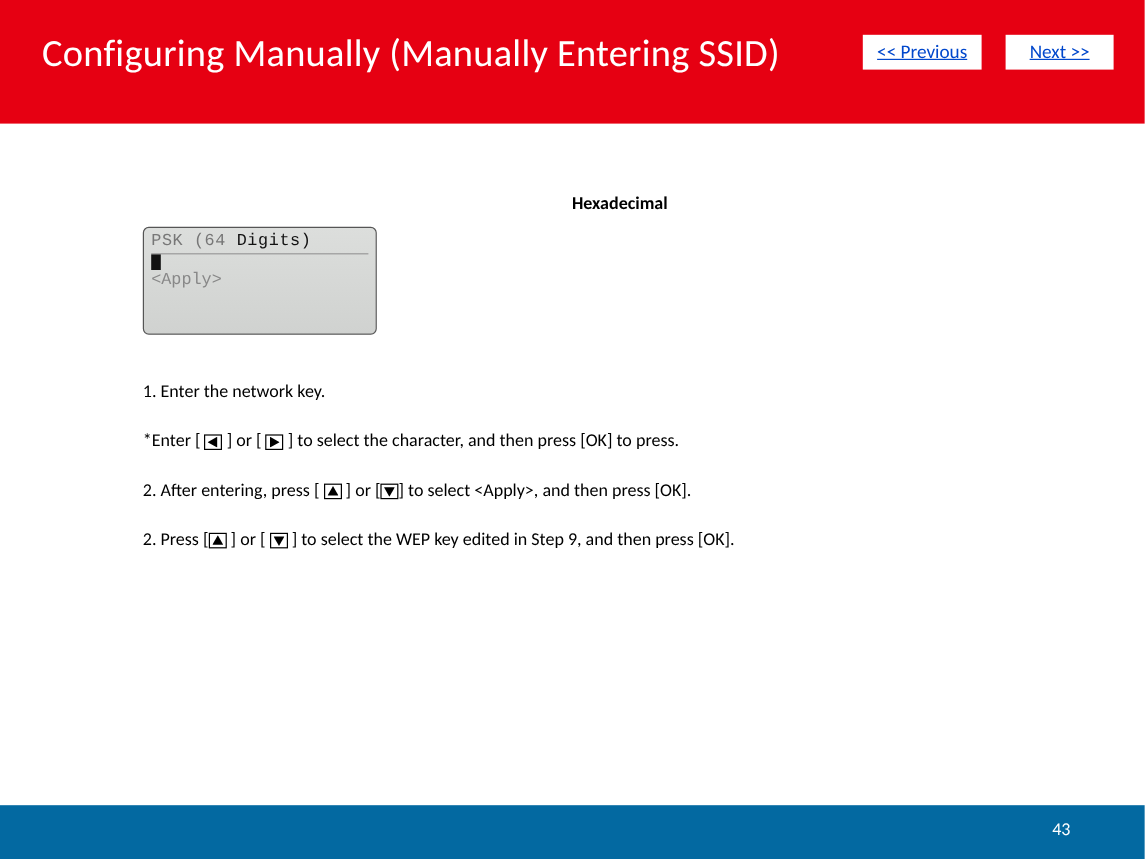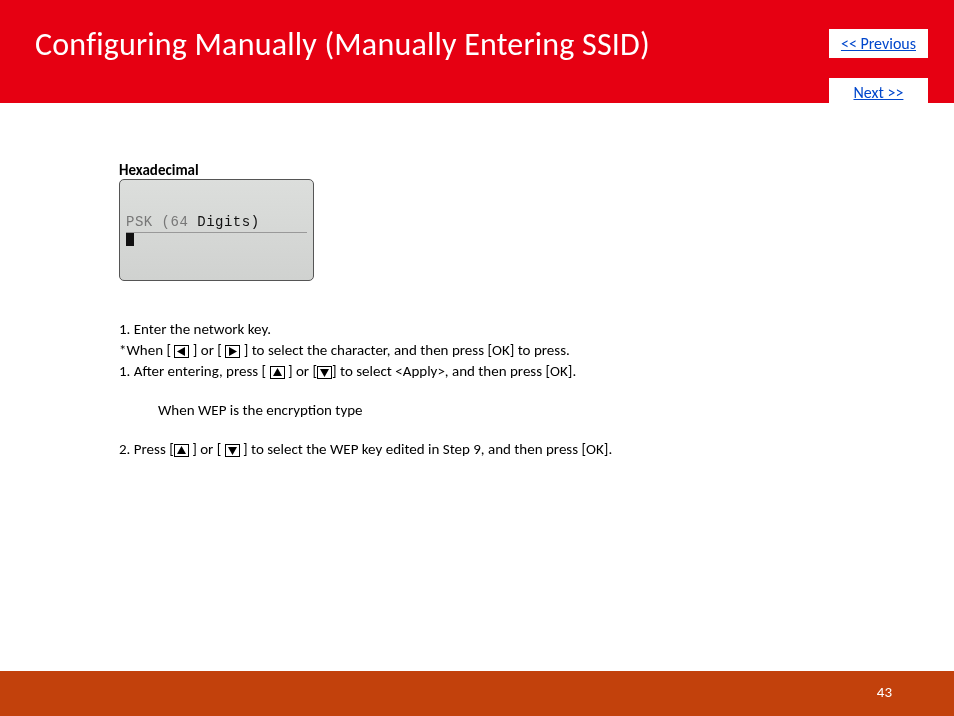"<< Previous" .nav-buttons { flex-direction: column -> none }
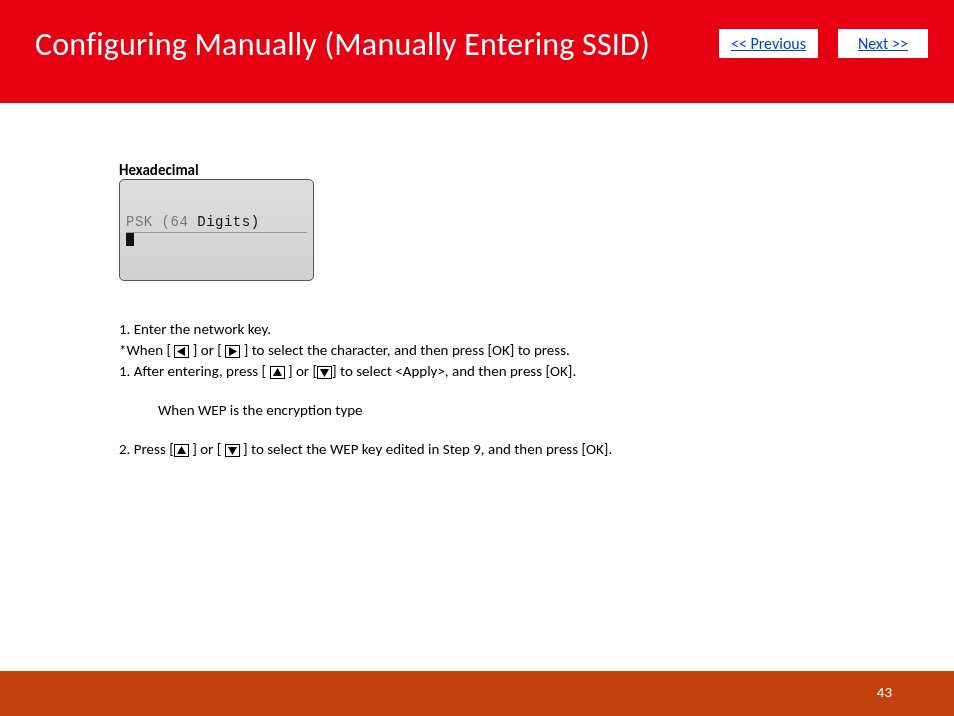"Hexadecimal" .section-label { margin-bottom: none -> 10px; text-align: none -> center }
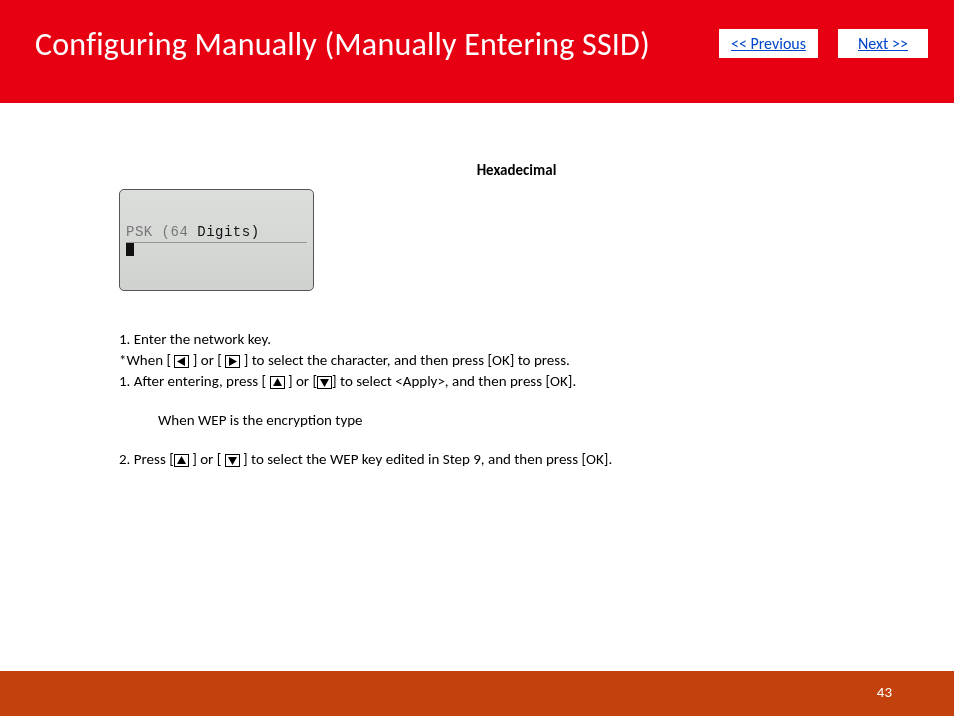"PSK (64 Digits)" .lcd { height: 102px -> 90px; justify-content: center -> flex-start }
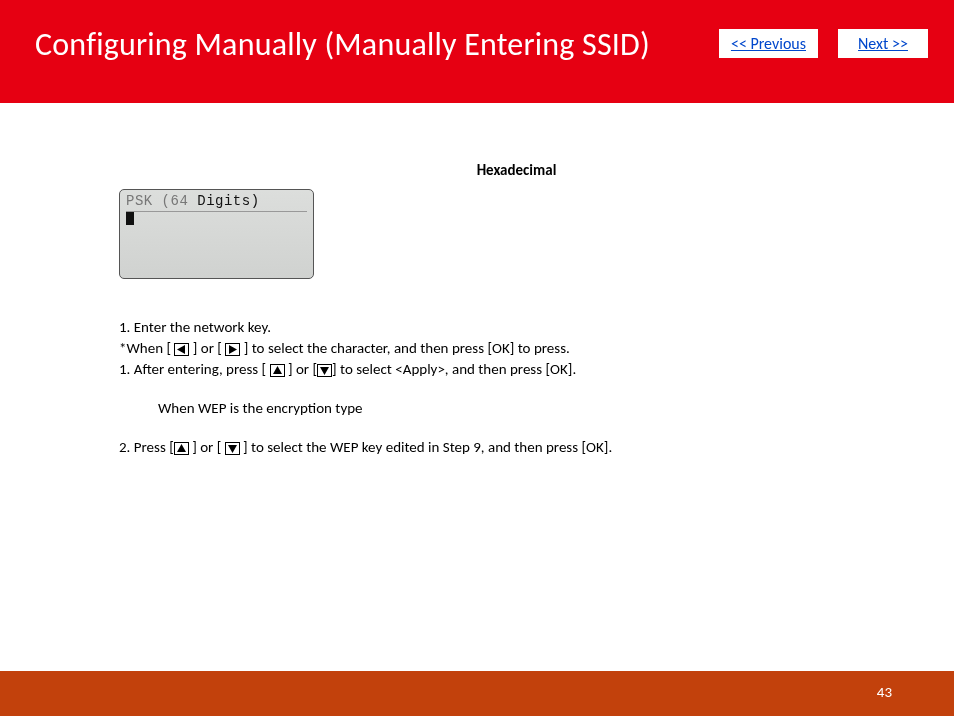"<Apply>" div.apply { html: none -> <div>&lt;Apply&gt;</div> }
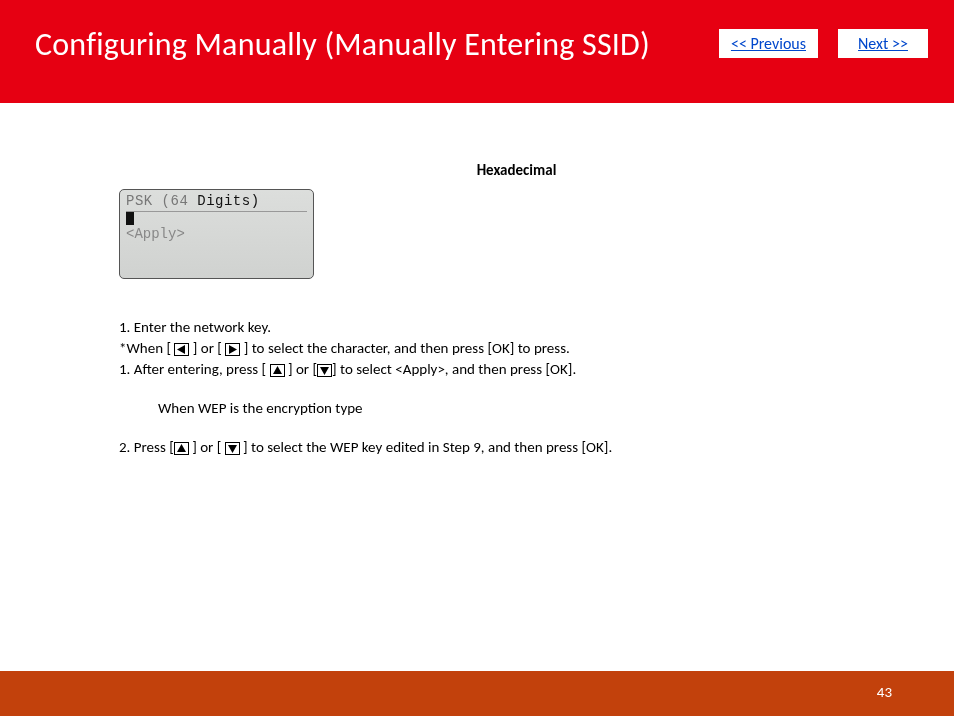"1. Enter the network key." .instr-line { margin-top: none -> 20px }
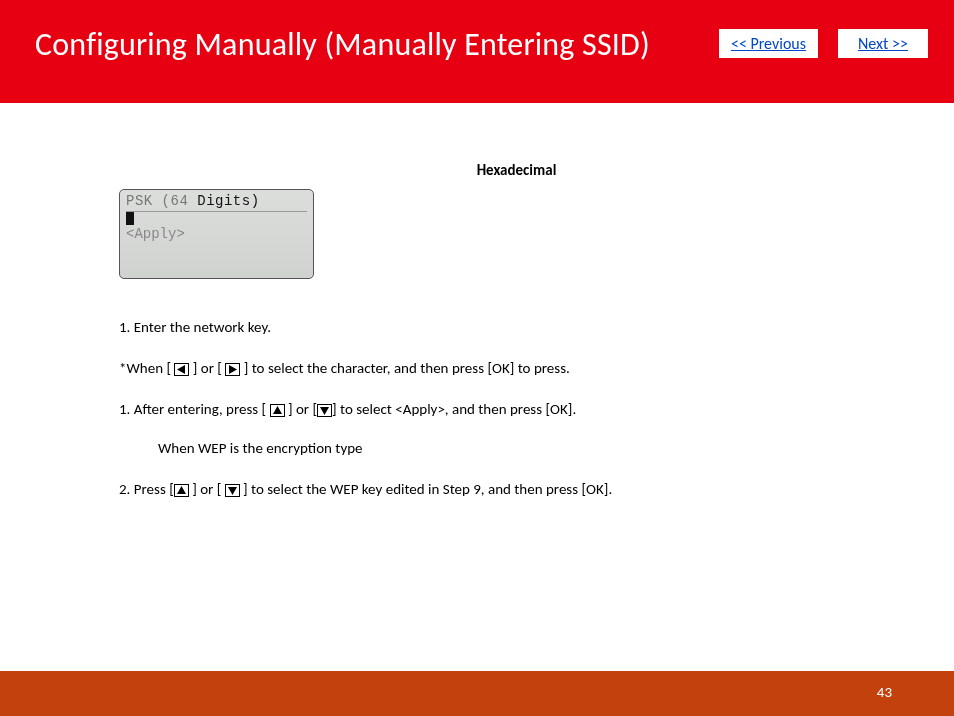"*When [" span { text: When -> Enter }
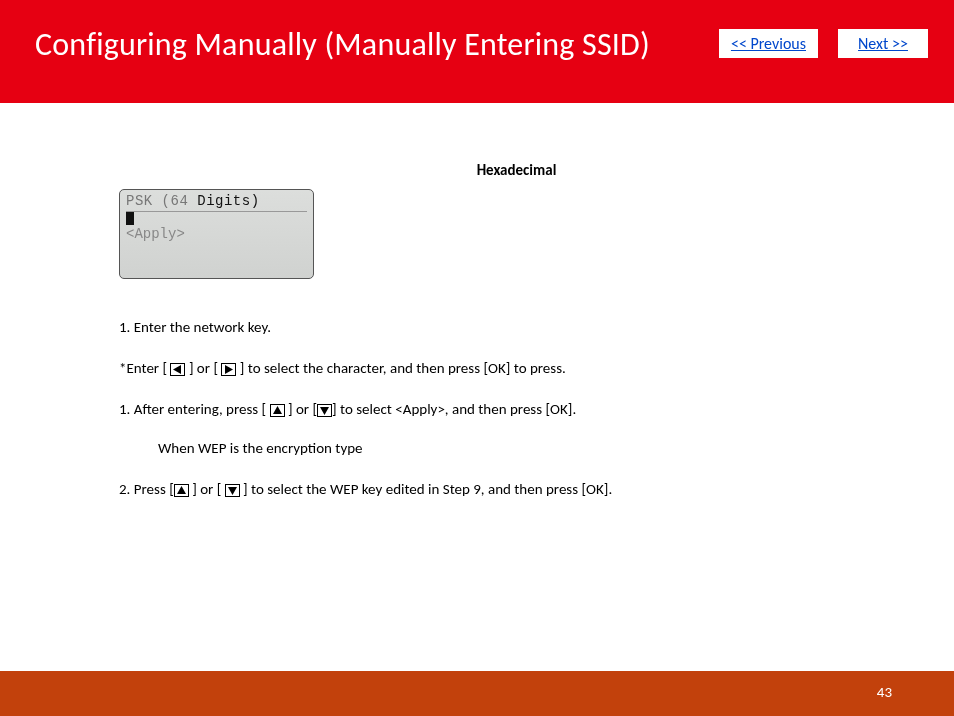"1. After entering, press [" span { text: 1 -> 2 }
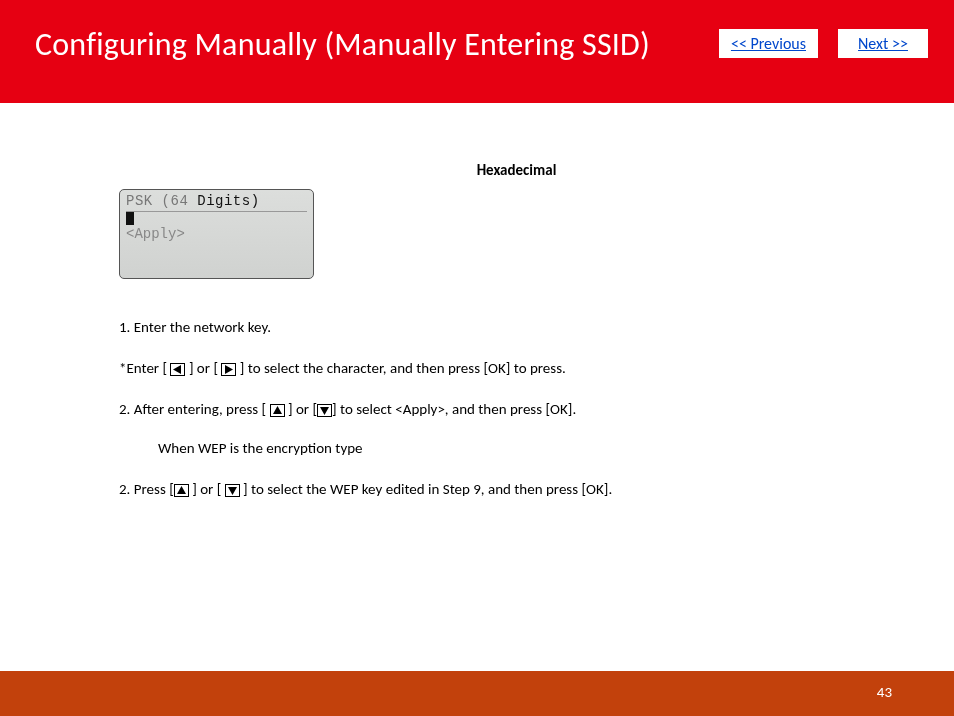"When WEP is the encryption" div { html: <div>When WEP is the encryption type</div> -> none }
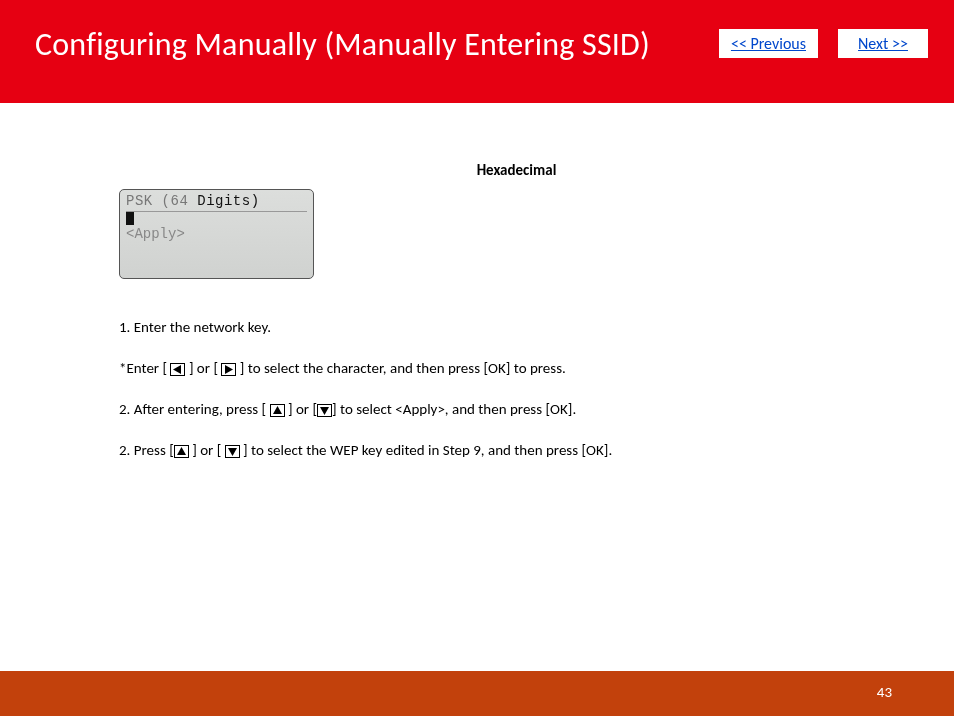"43" .footer { background: #c2410c -> #0369a1 }
